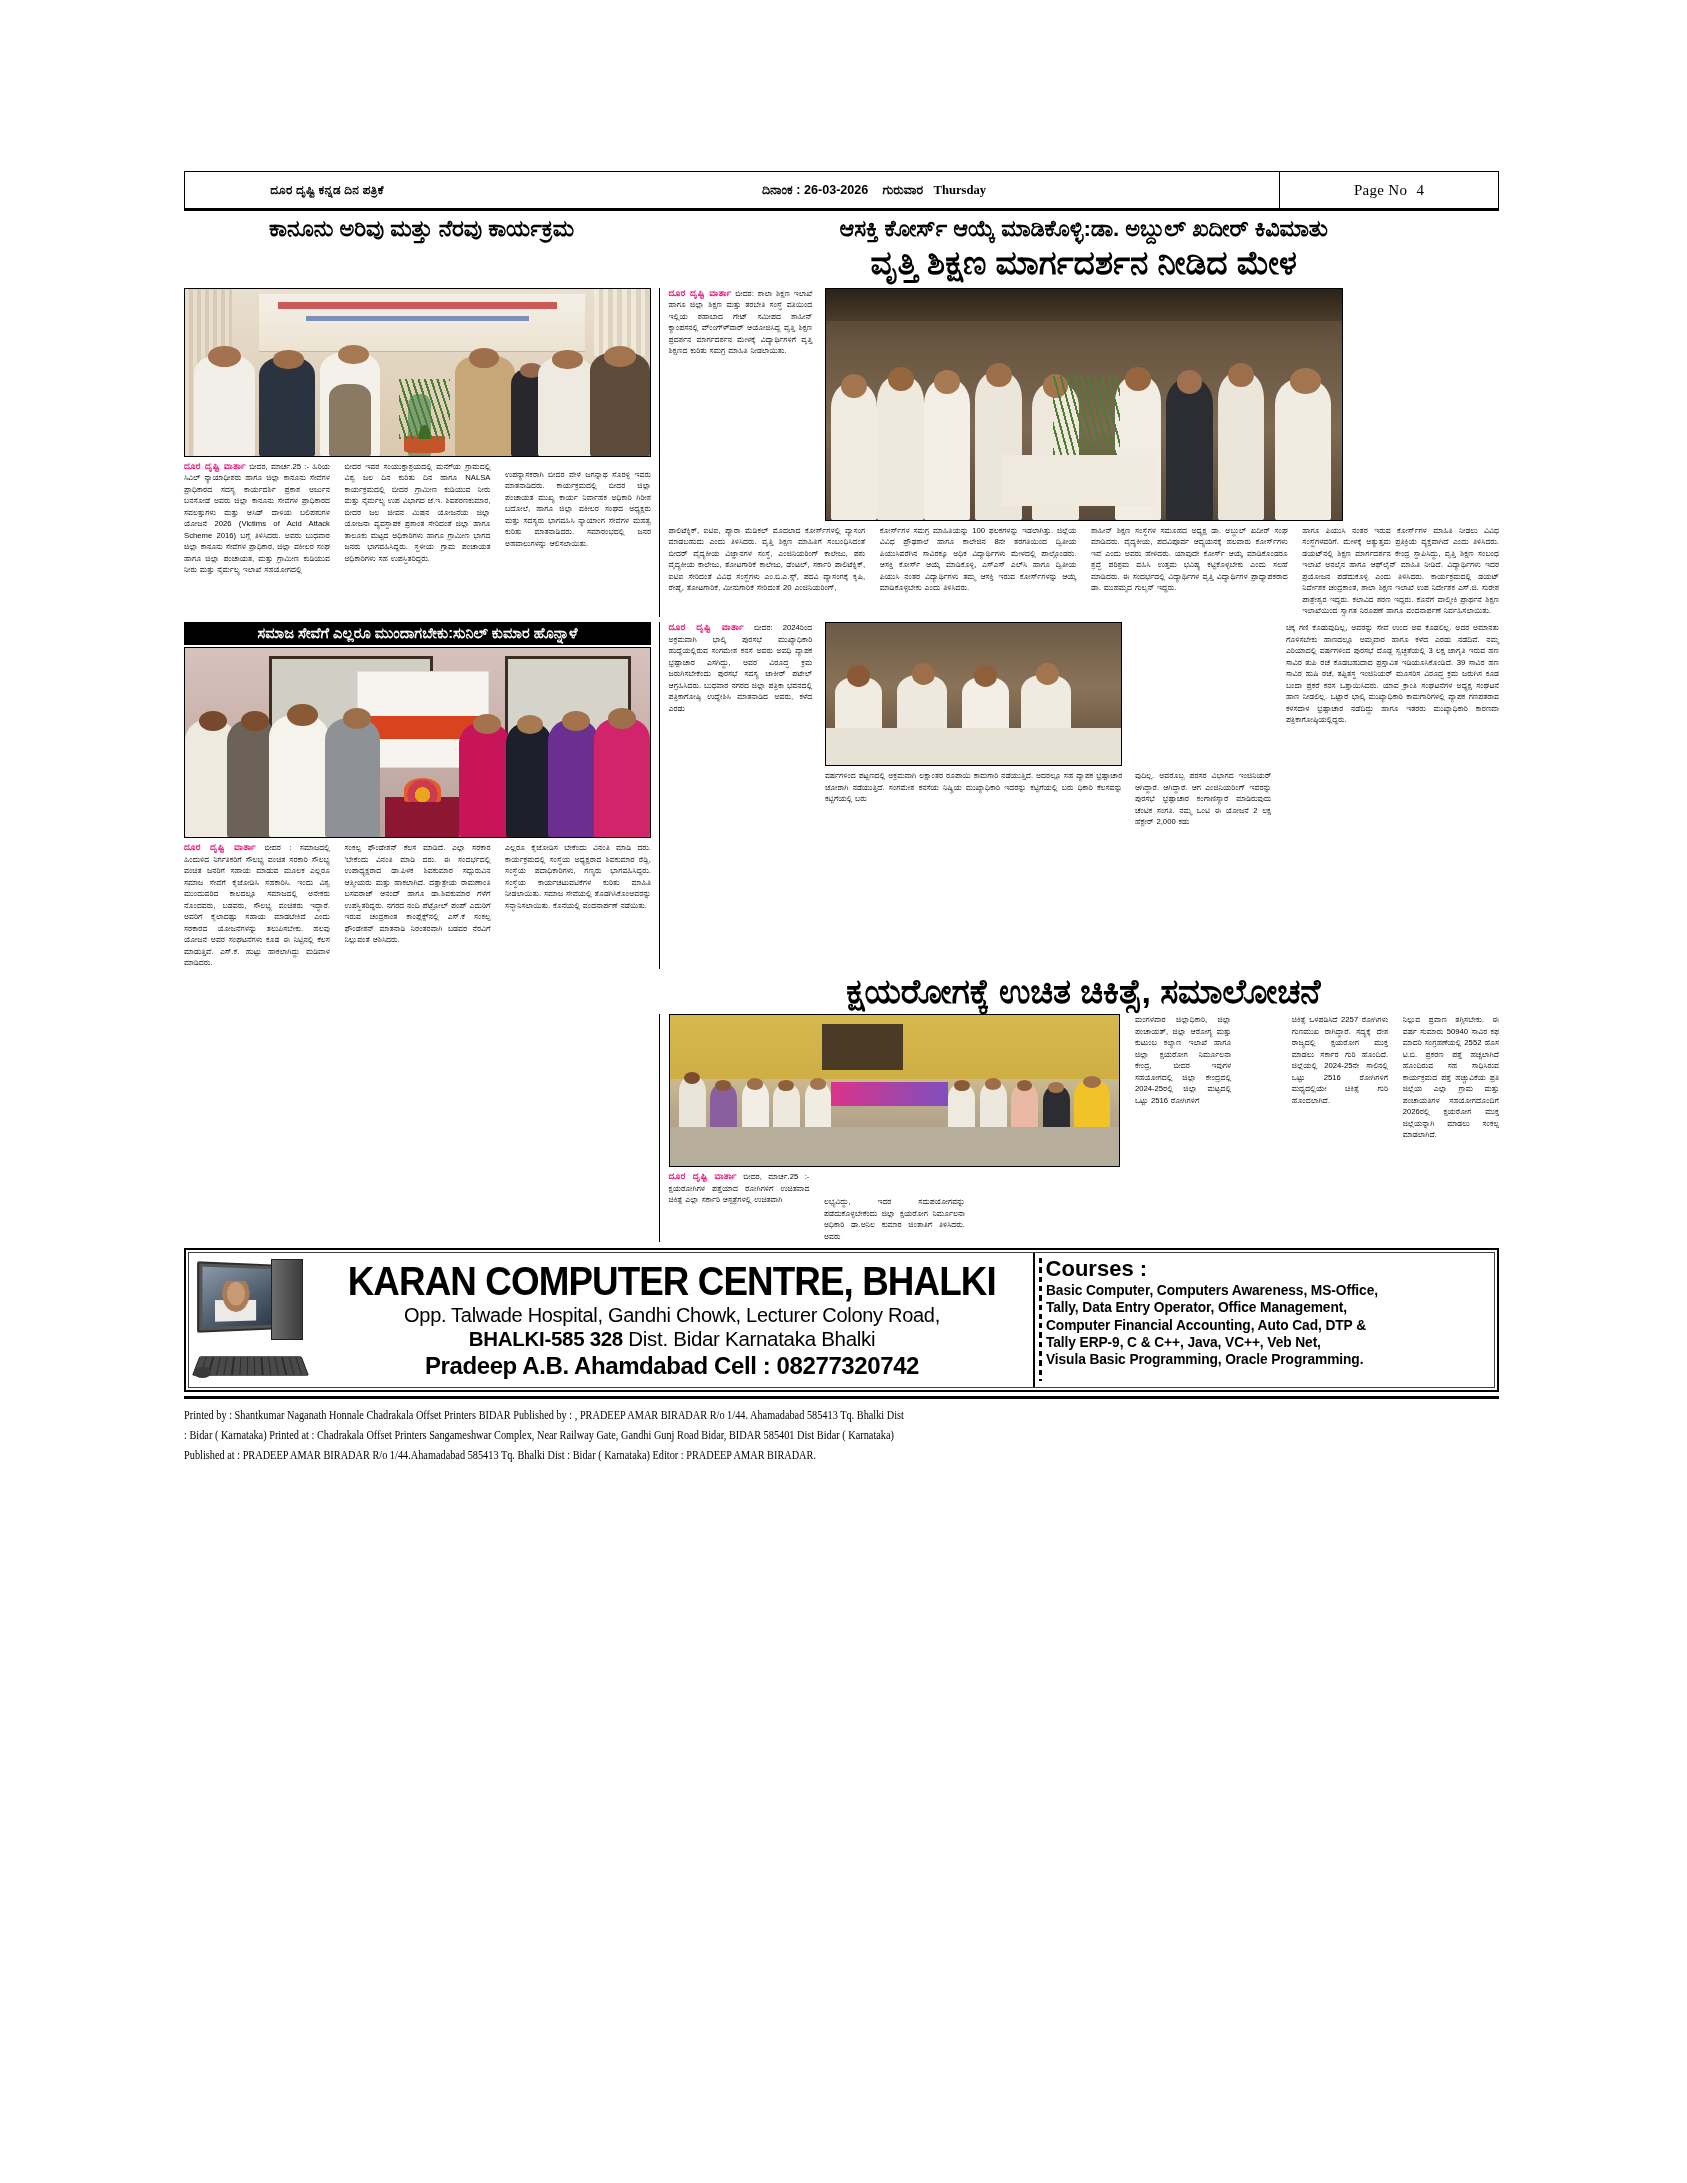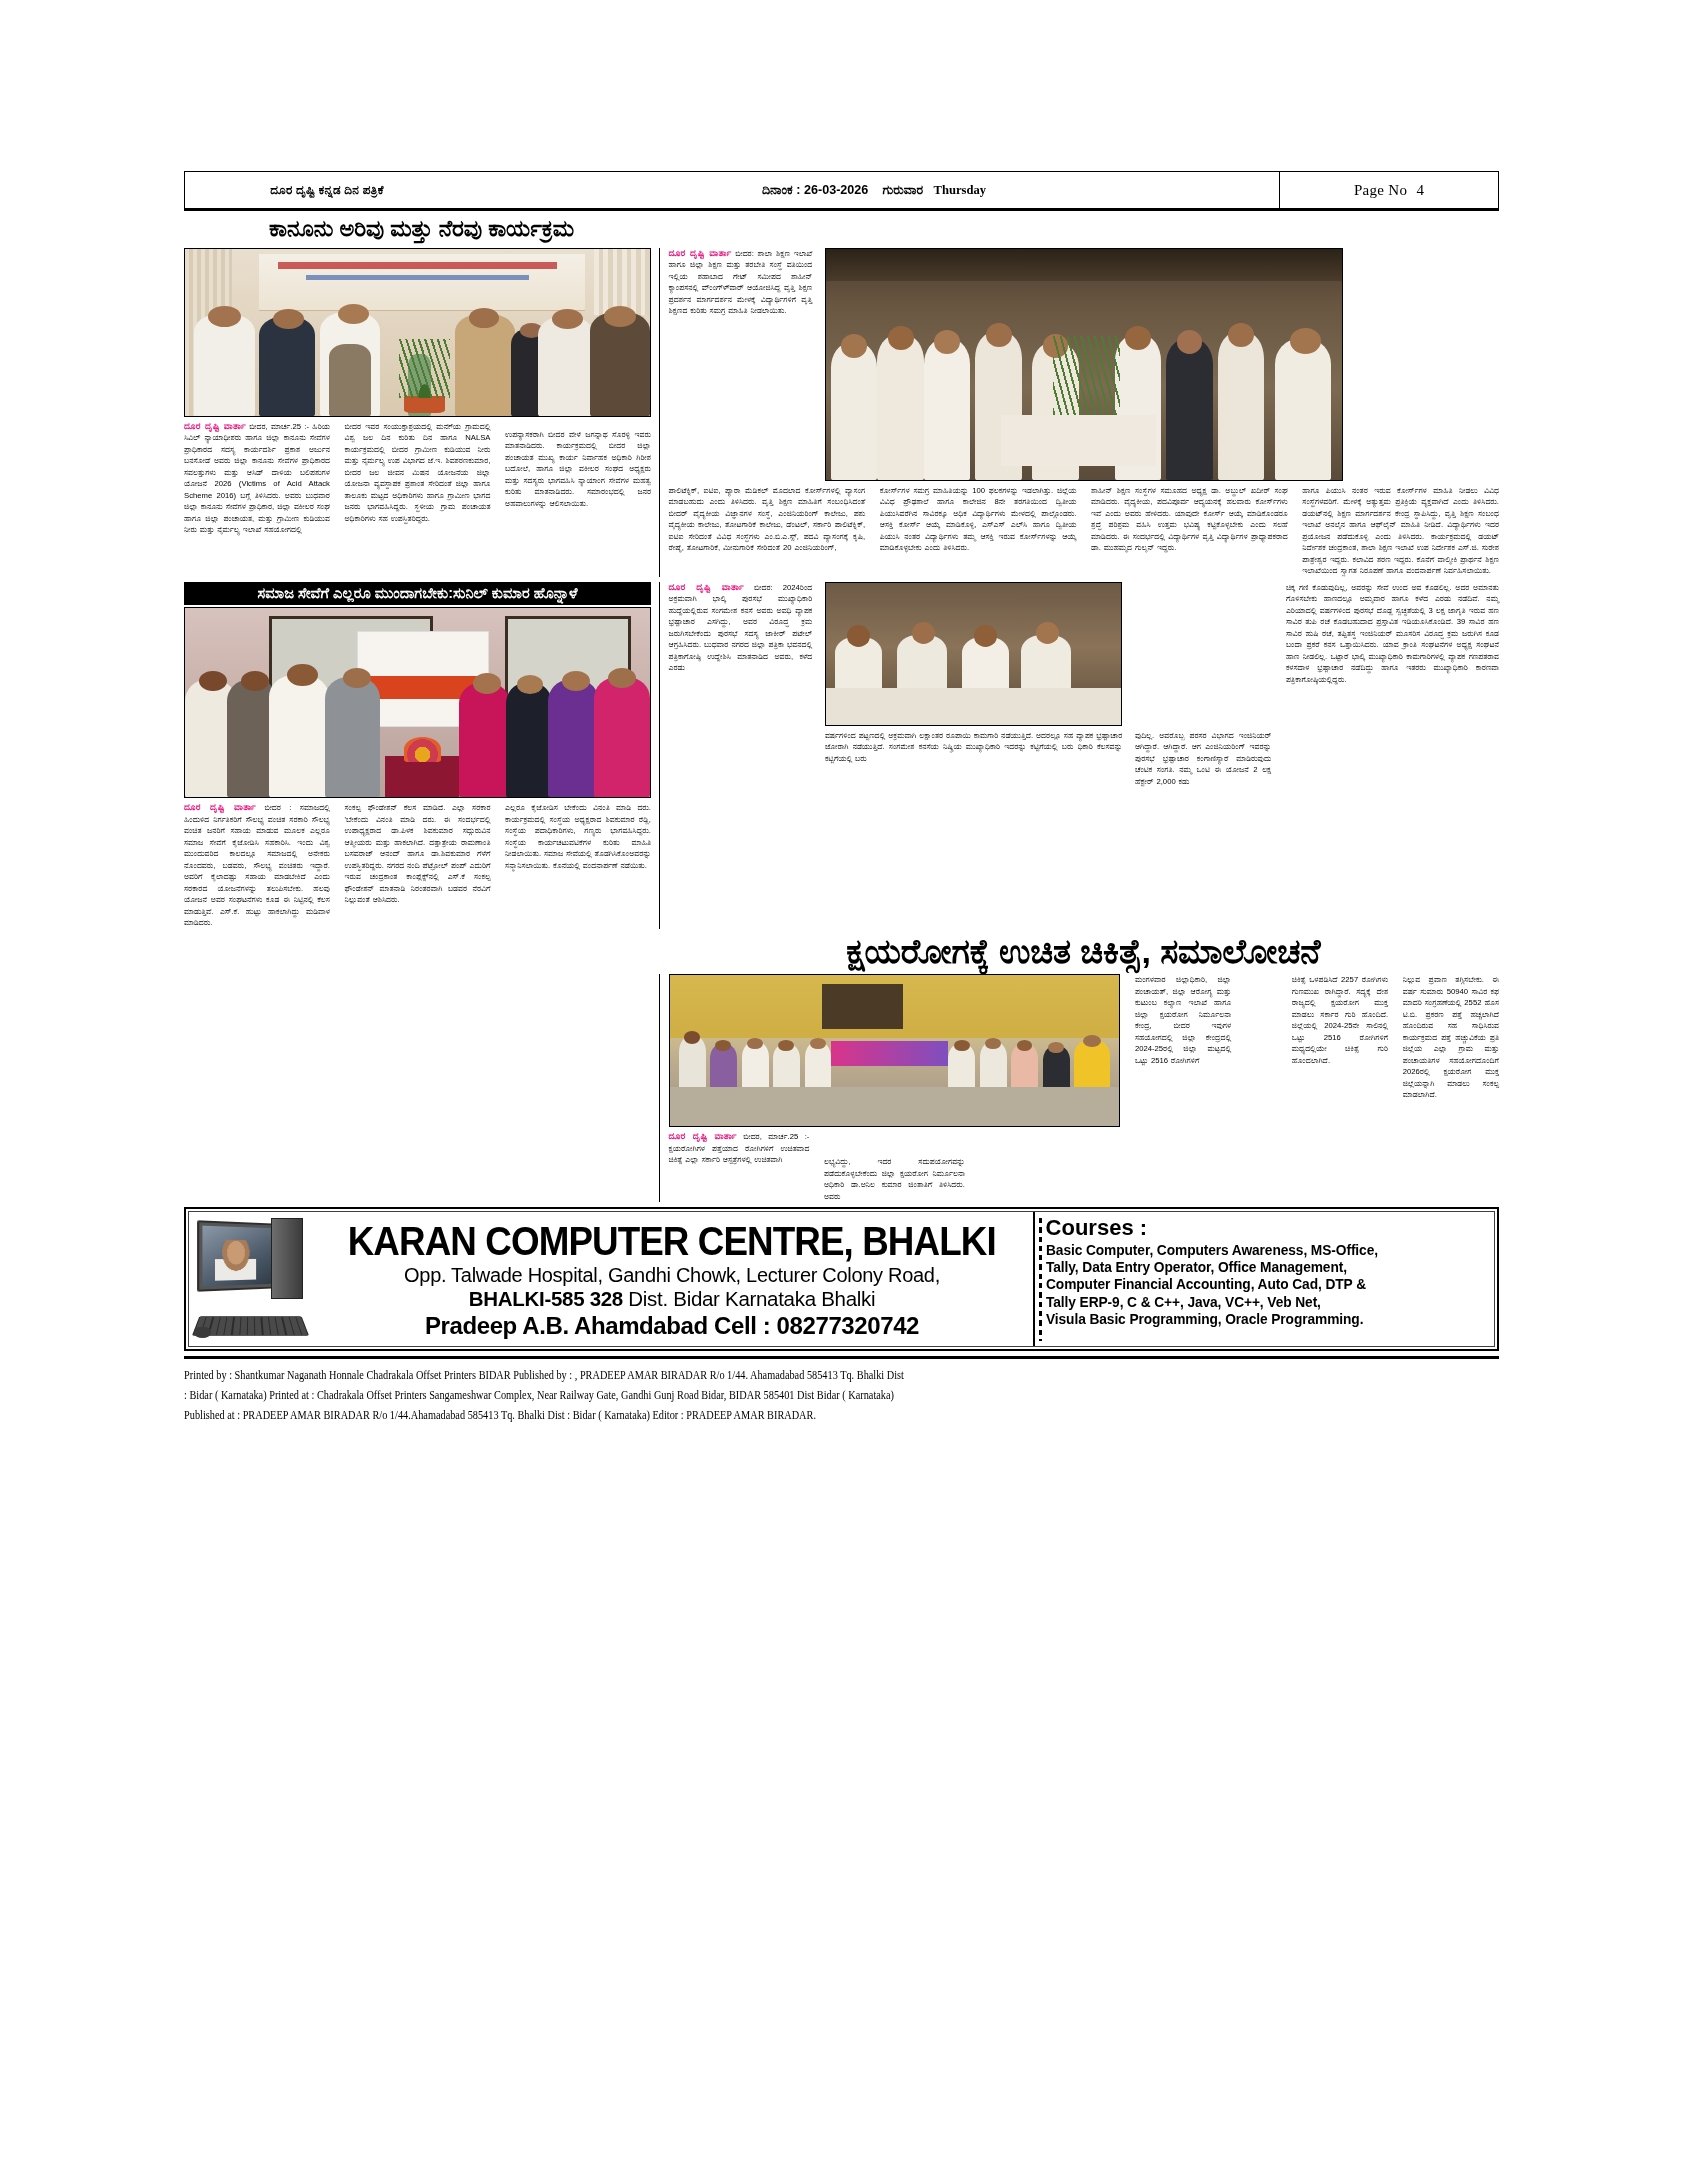"ಆಸಕ್ತಿ ಕೋರ್ಸ್‌ ಆಯ್ಕೆ ಮಾಡಿಕೊಳ್ಳಿ:ಡಾ." div { html: none -> <div> <div>ಆಸಕ್ತಿ ಕೋರ್ಸ್‌ ಆಯ್ಕೆ ಮಾಡಿಕೊಳ್ಳಿ:ಡಾ. ಅಬ್ದುಲ್ ಖದೀರ್ ಕಿವಿಮಾತು</div> <div>ವೃತ್ತಿ ಶಿಕ್ಷಣ ಮಾರ್ಗದರ್ಶನ ನೀಡಿದ ಮೇಳ</div> </div> }
